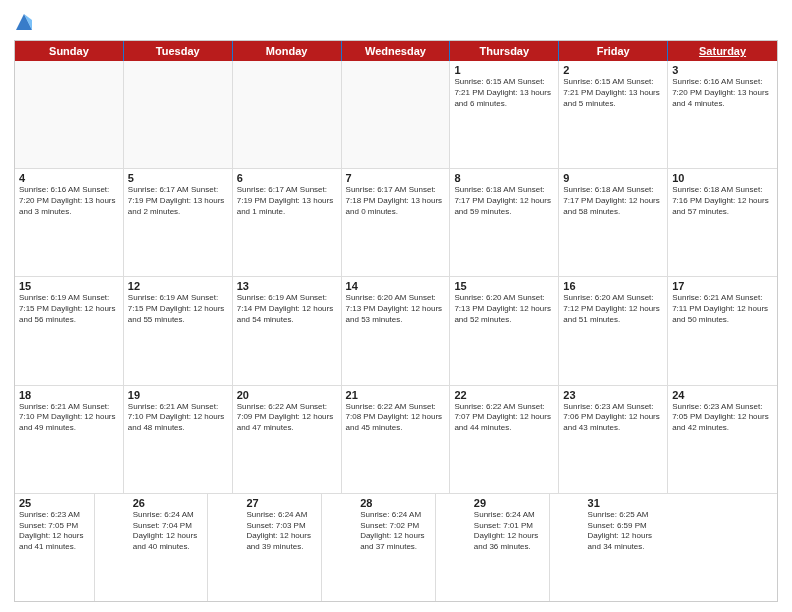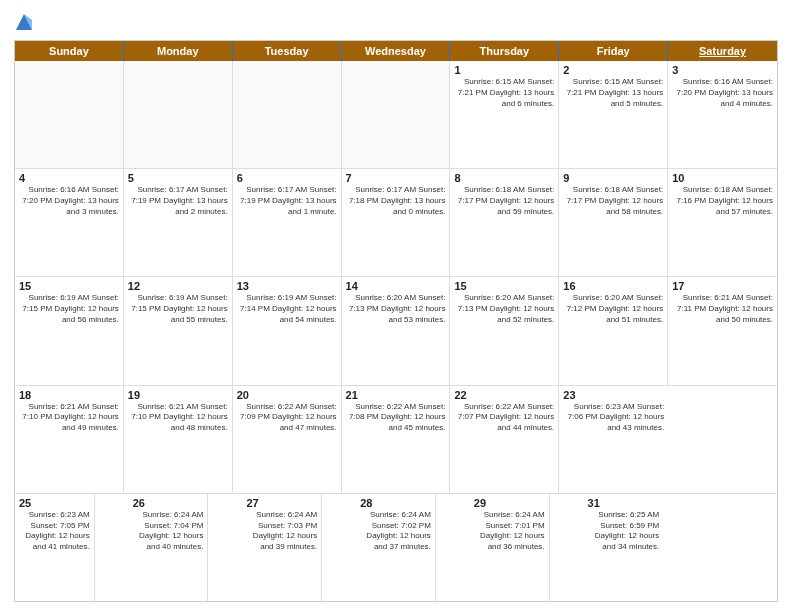"Sunday" .cal-header { background: #a16207 -> #b91c1c }
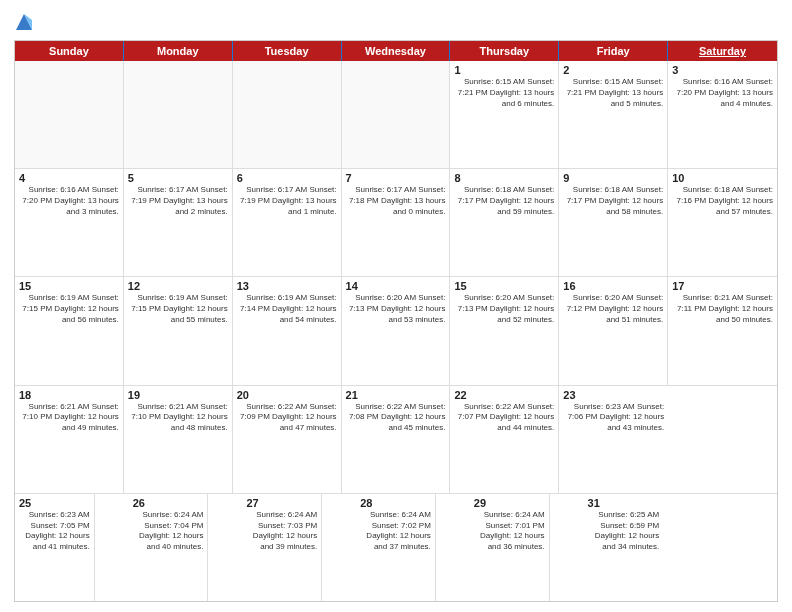"Monday" div.cal-header-cell { order: before "Tuesday" -> after "Tuesday" }
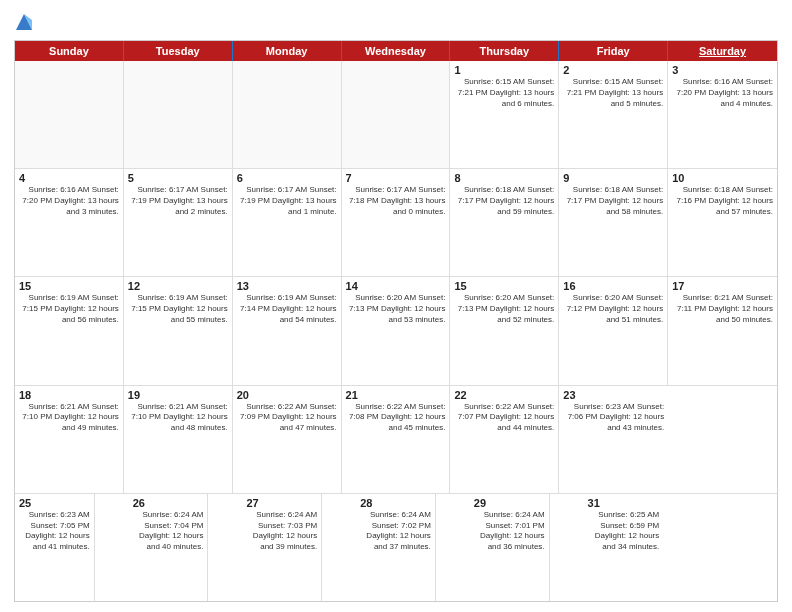"Sunrise: 6:15 AM Sunset: 7:21" .day-info { text-align: right -> none }
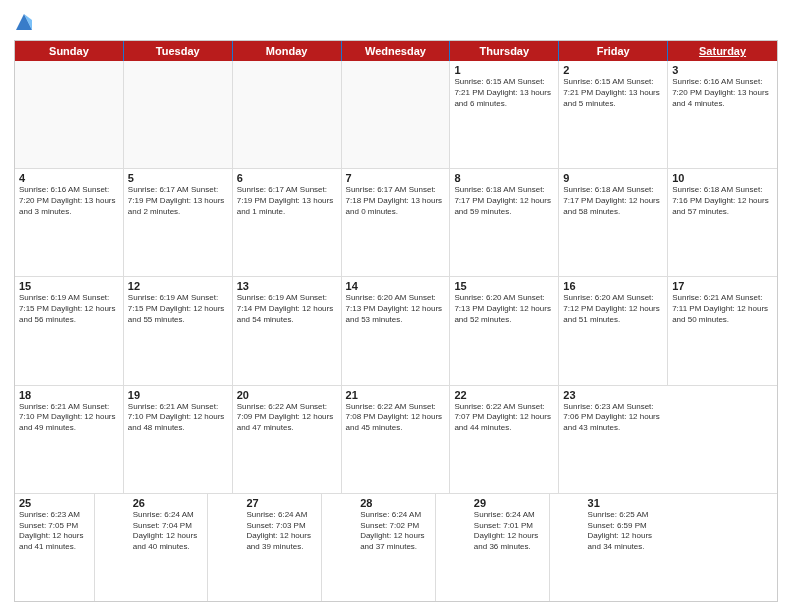"24" div.cal-cell { html: none -> <div> <div>24</div> <div>Sunrise: 6:23 AM Sunset: 7:05 PM Daylight: 12 hours and 42 minutes.</div> </div> }
